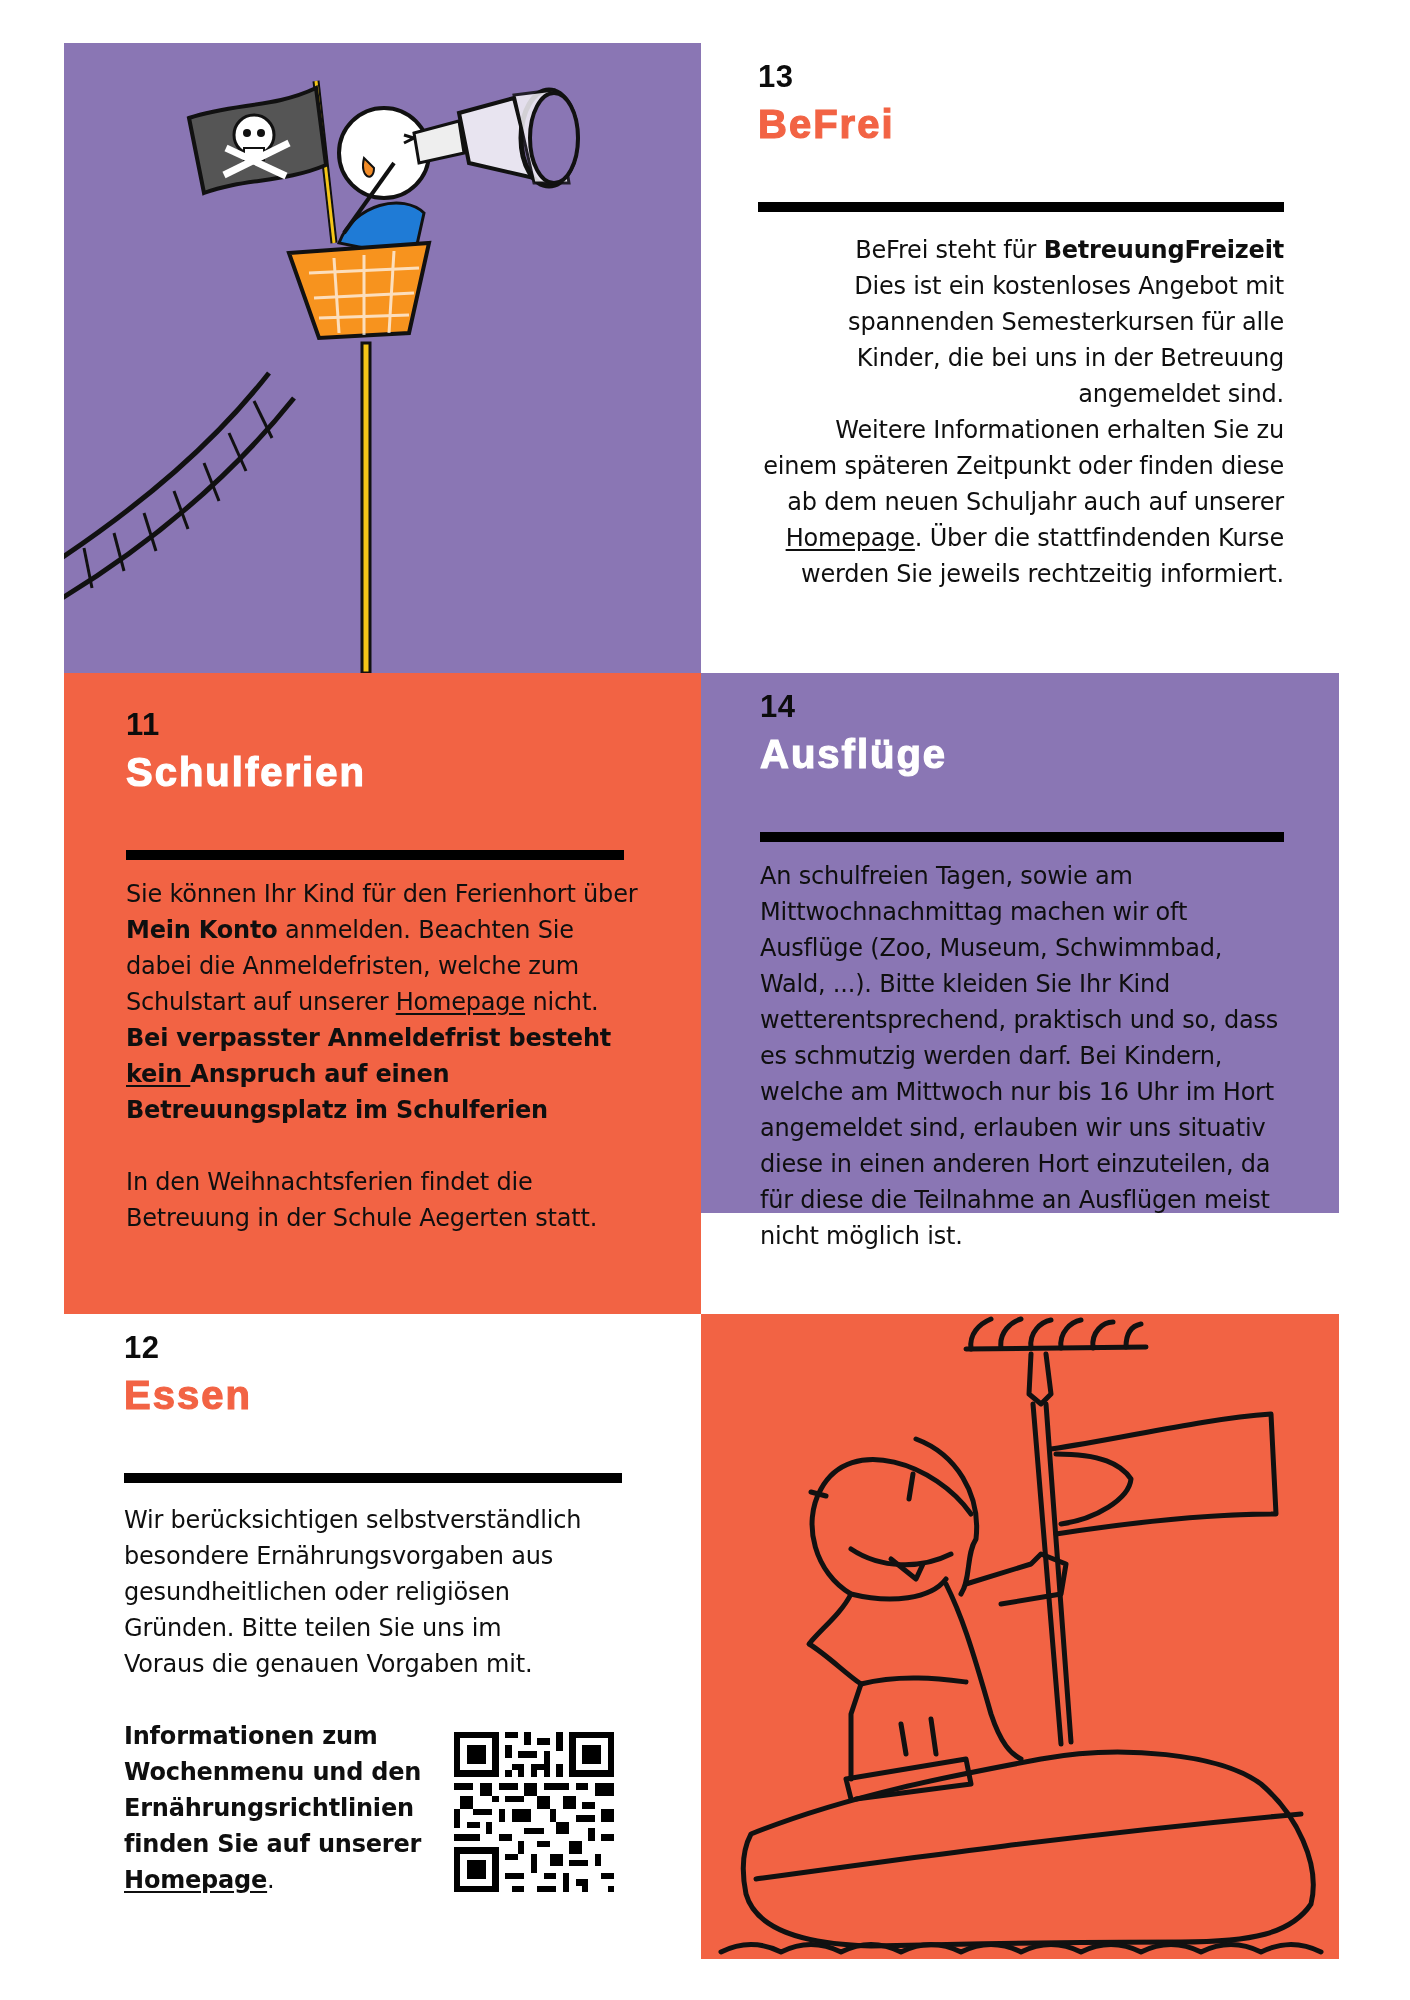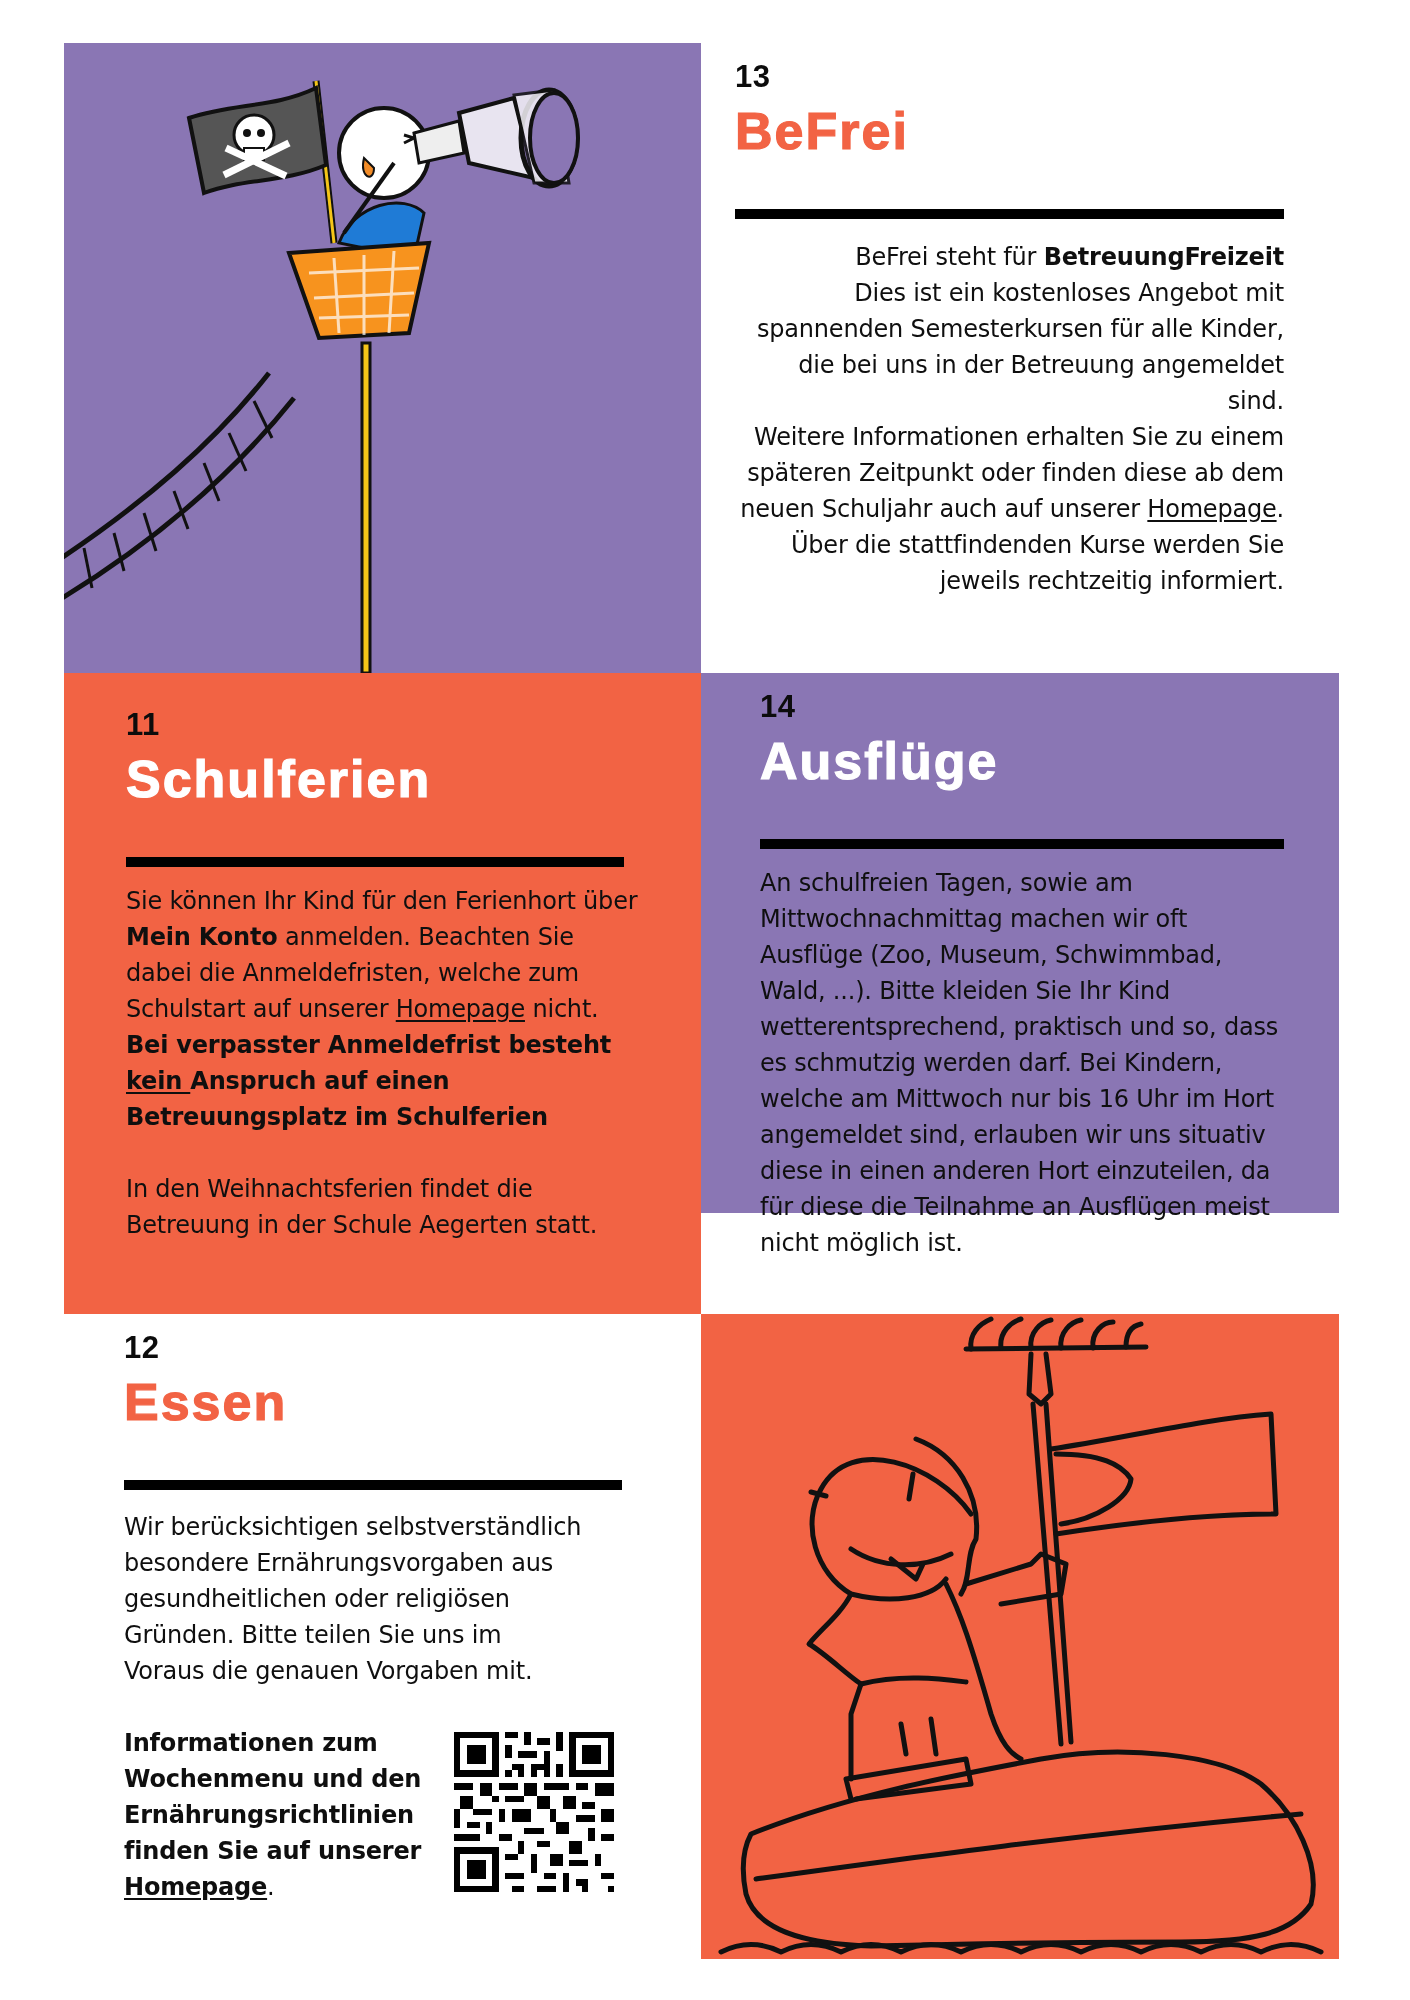"13" div.panel { padding: 17px 55px 0 34px -> 17px 55px 0 57px }
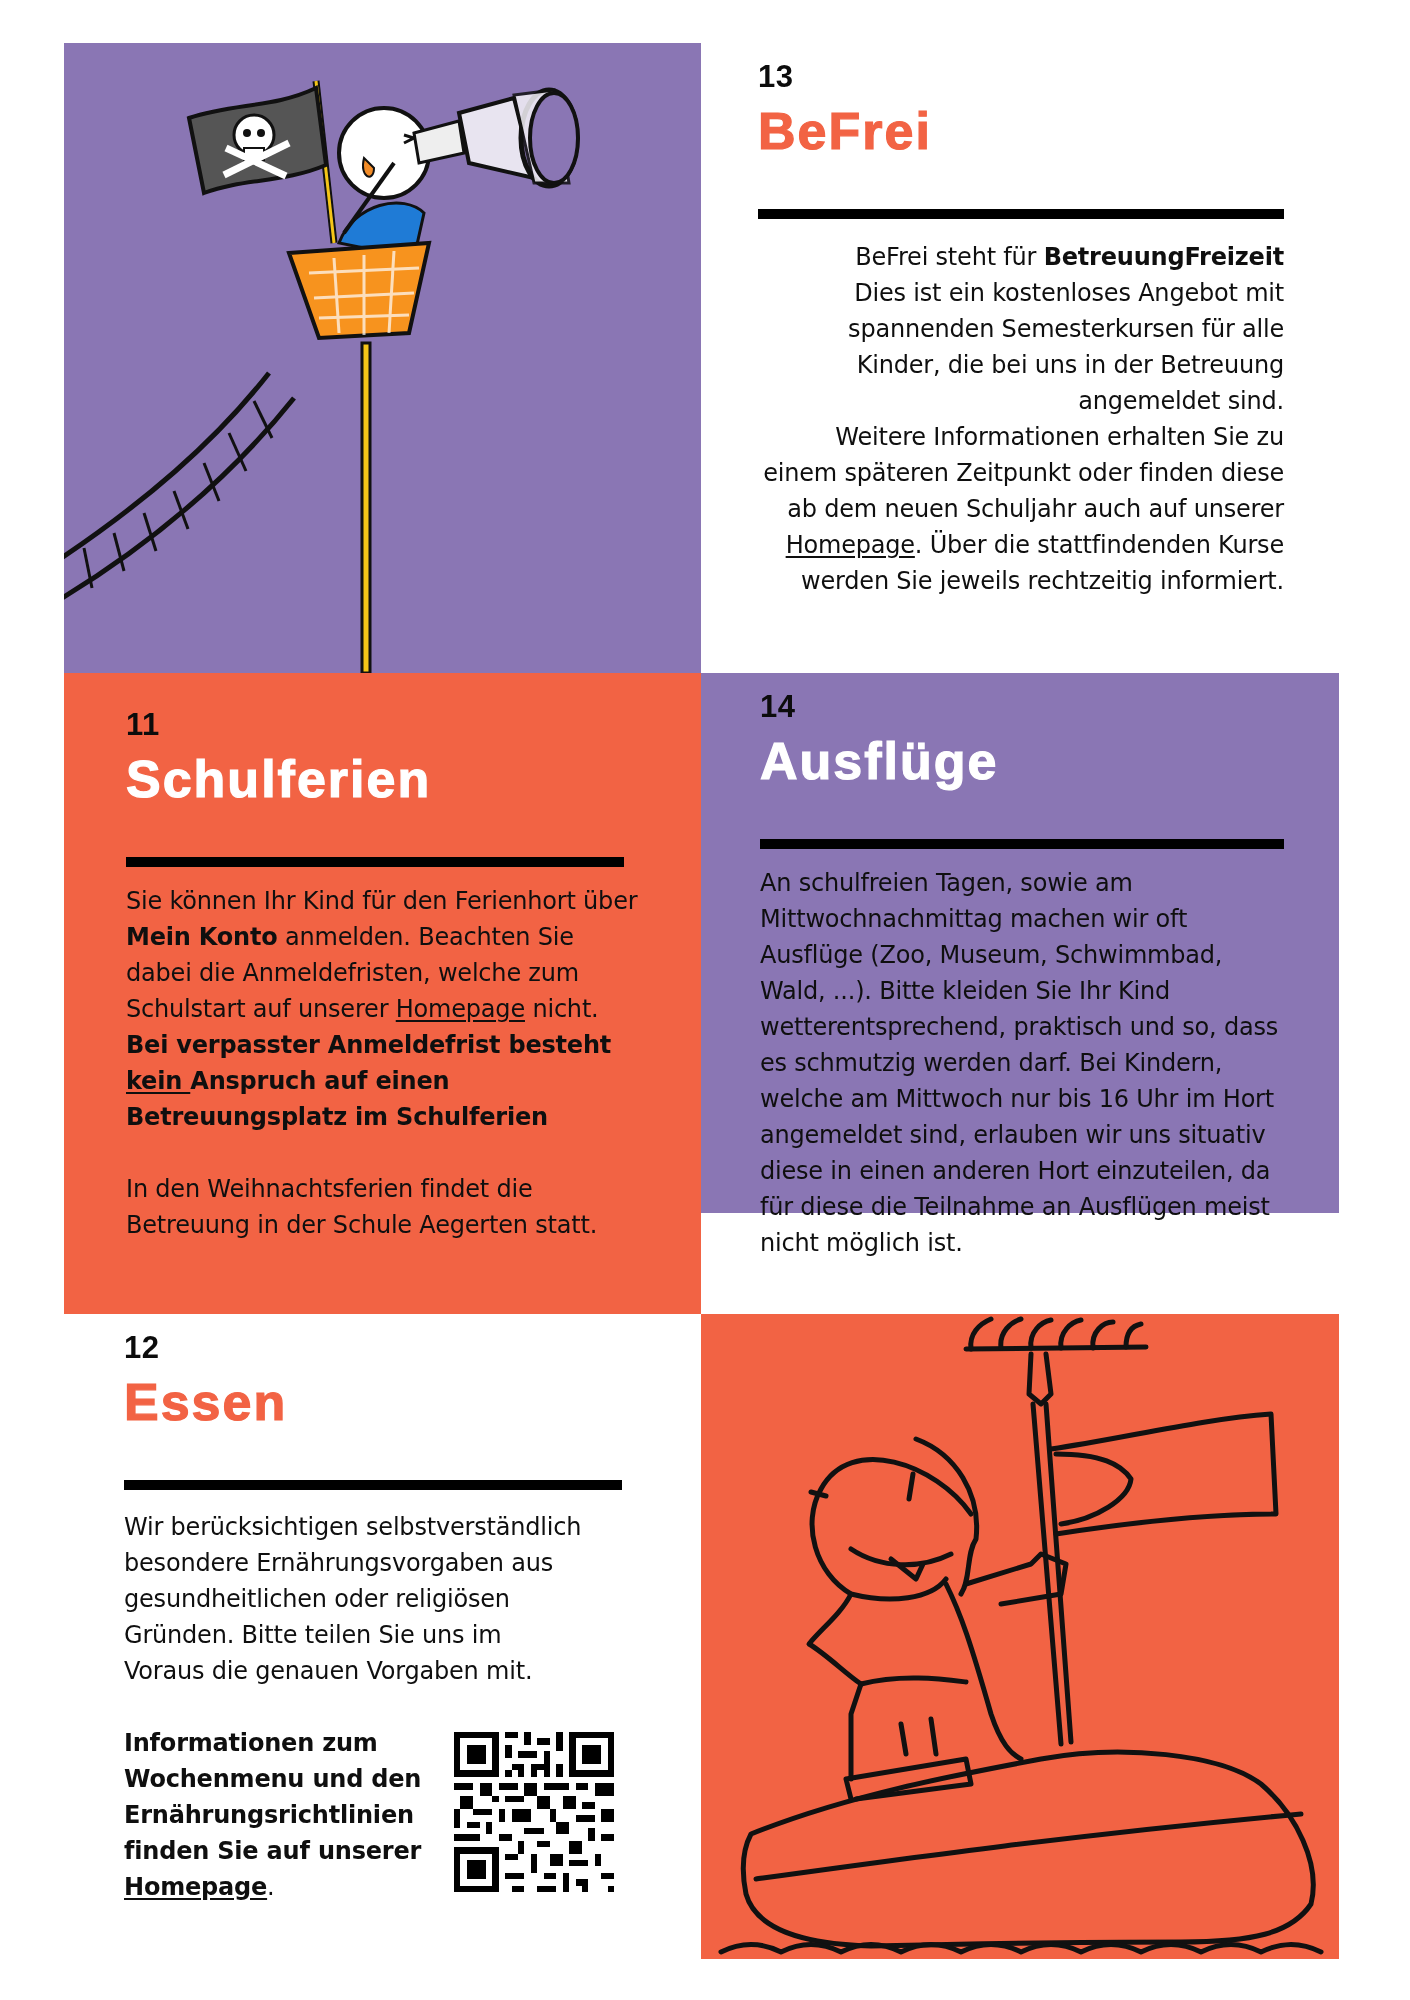"BeFrei" .title { font-size: 52px -> 40px; margin-top: 11px -> 4px }
